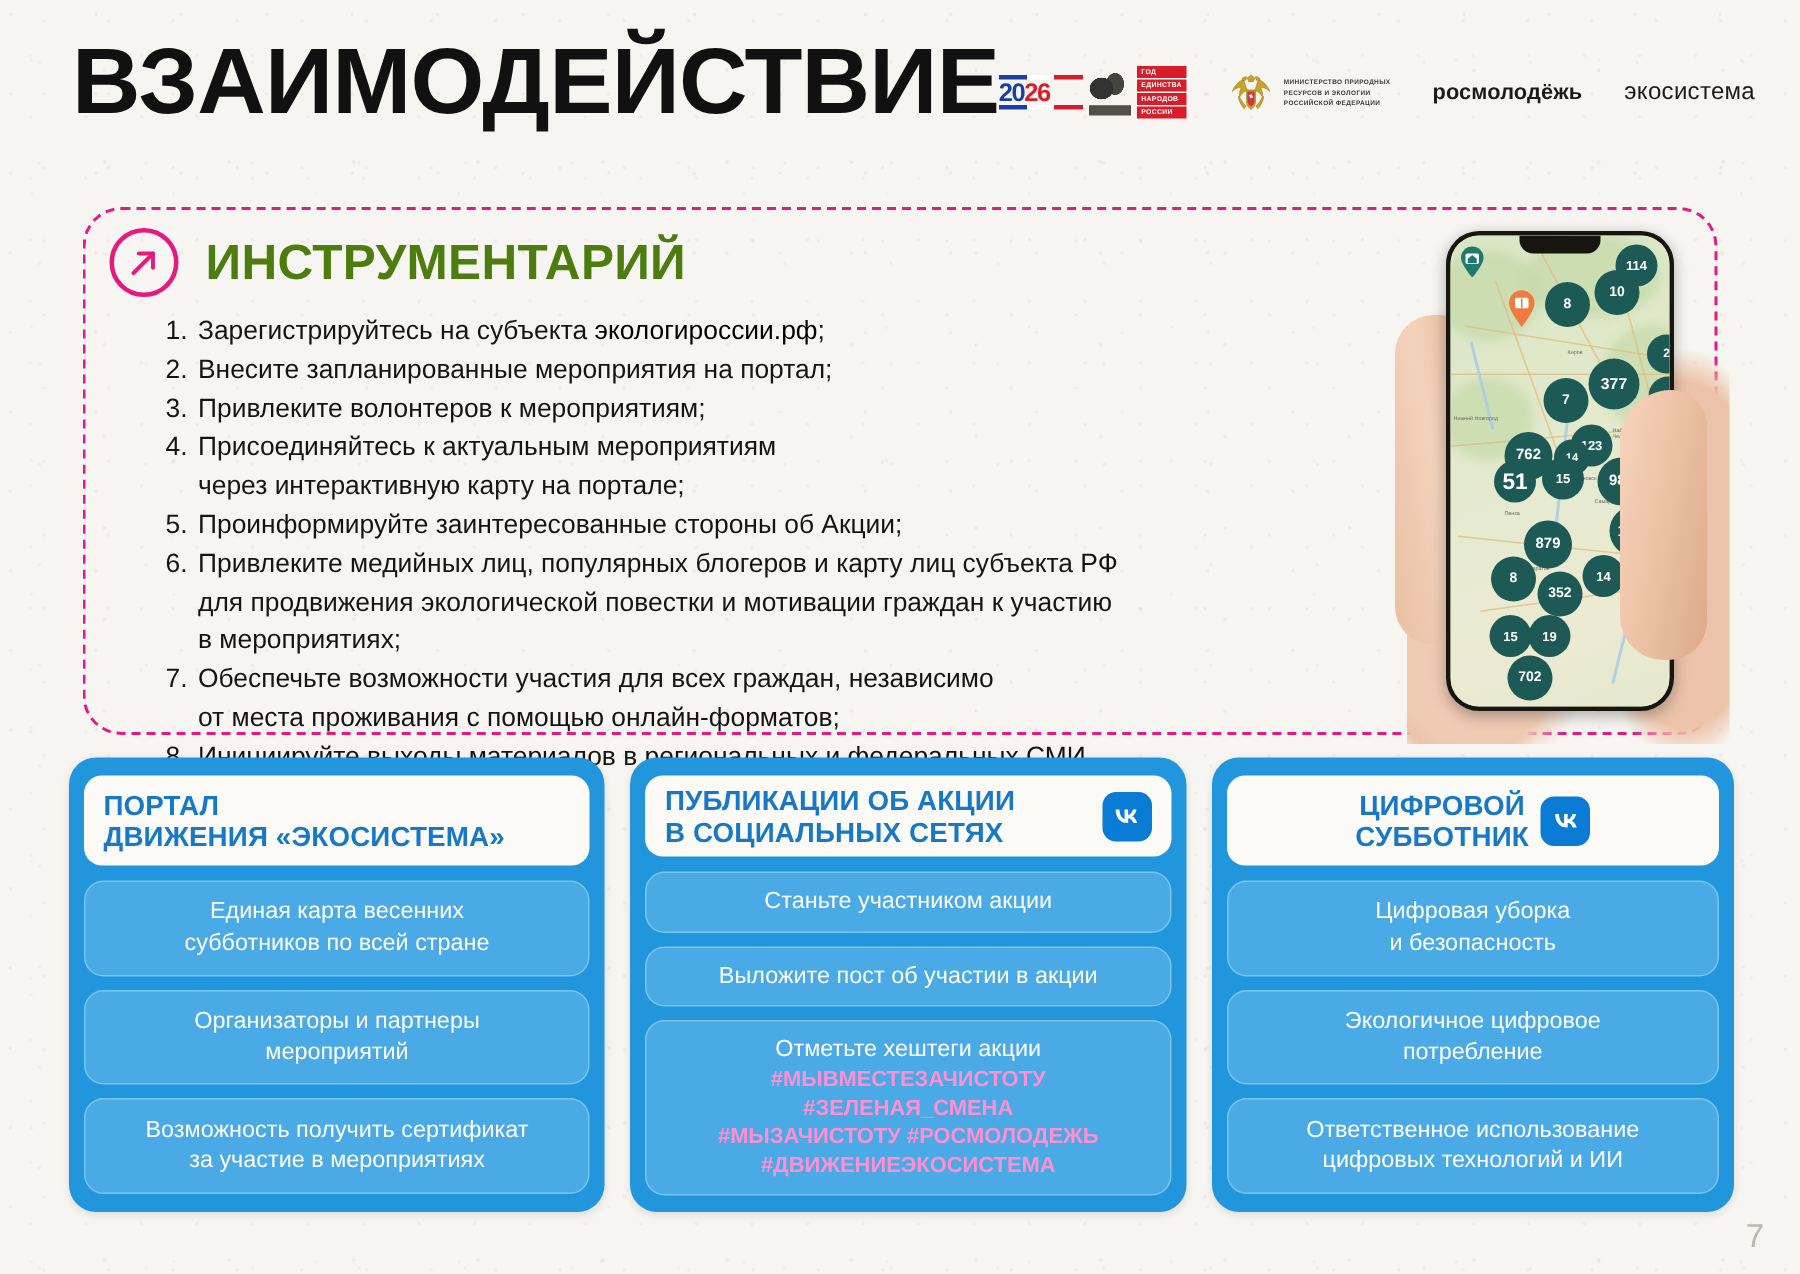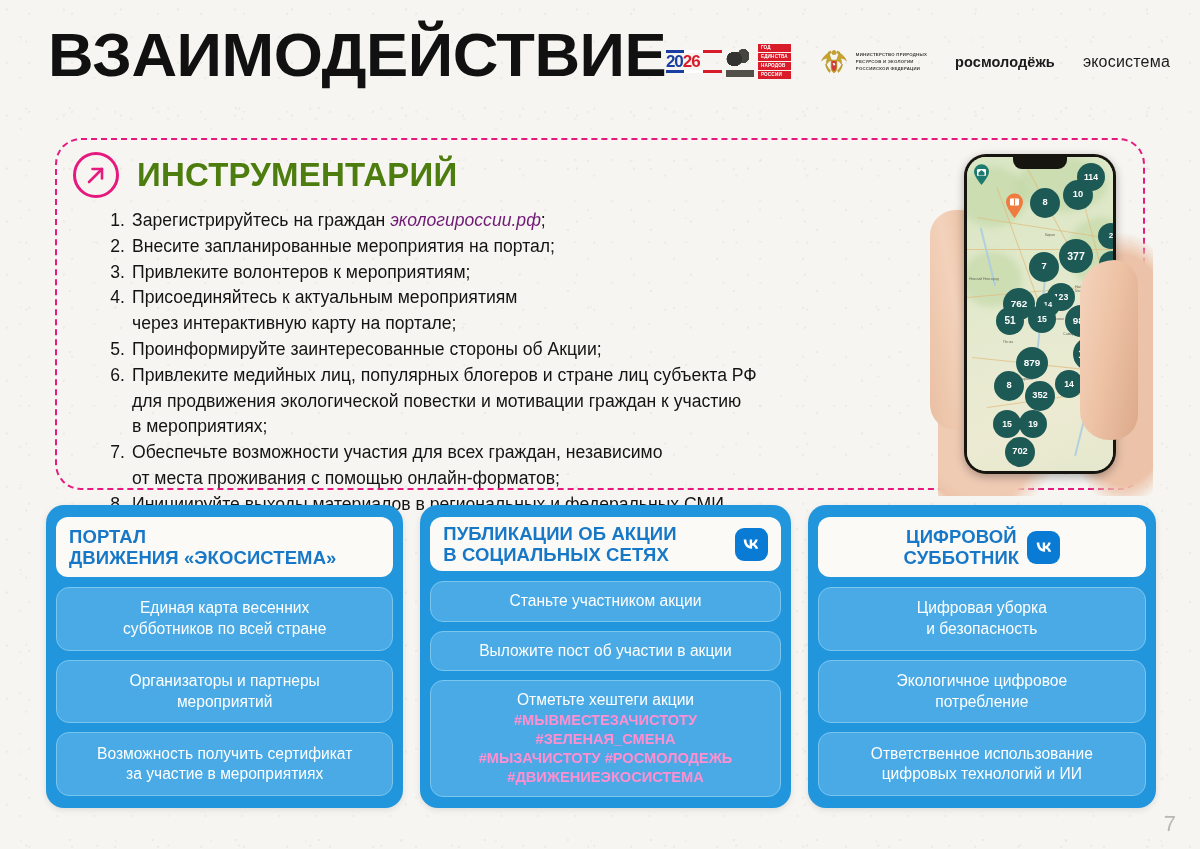"Зарегистрируйтесь на граждан" span { text: граждан -> субъекта }
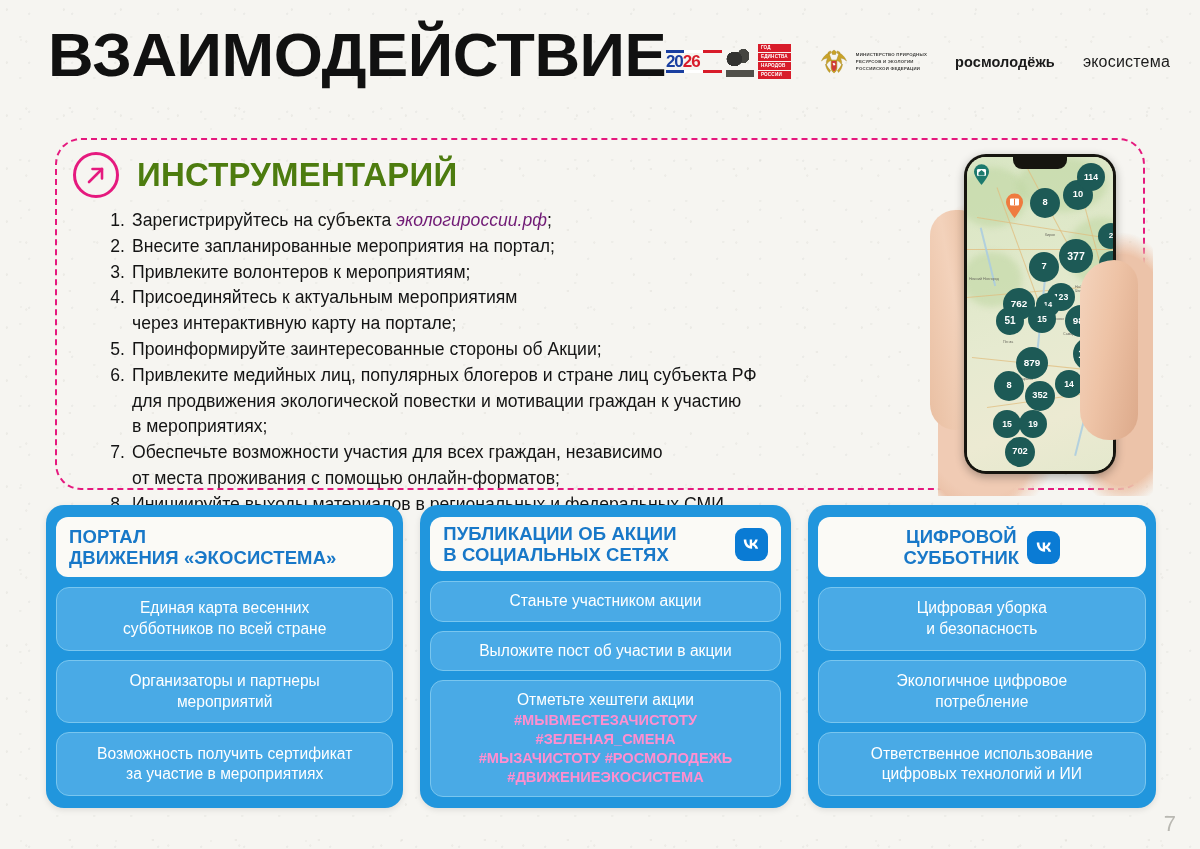"экологироссии.рф" #portal-link { color: #701a75 -> #000000; font-style: italic -> none }
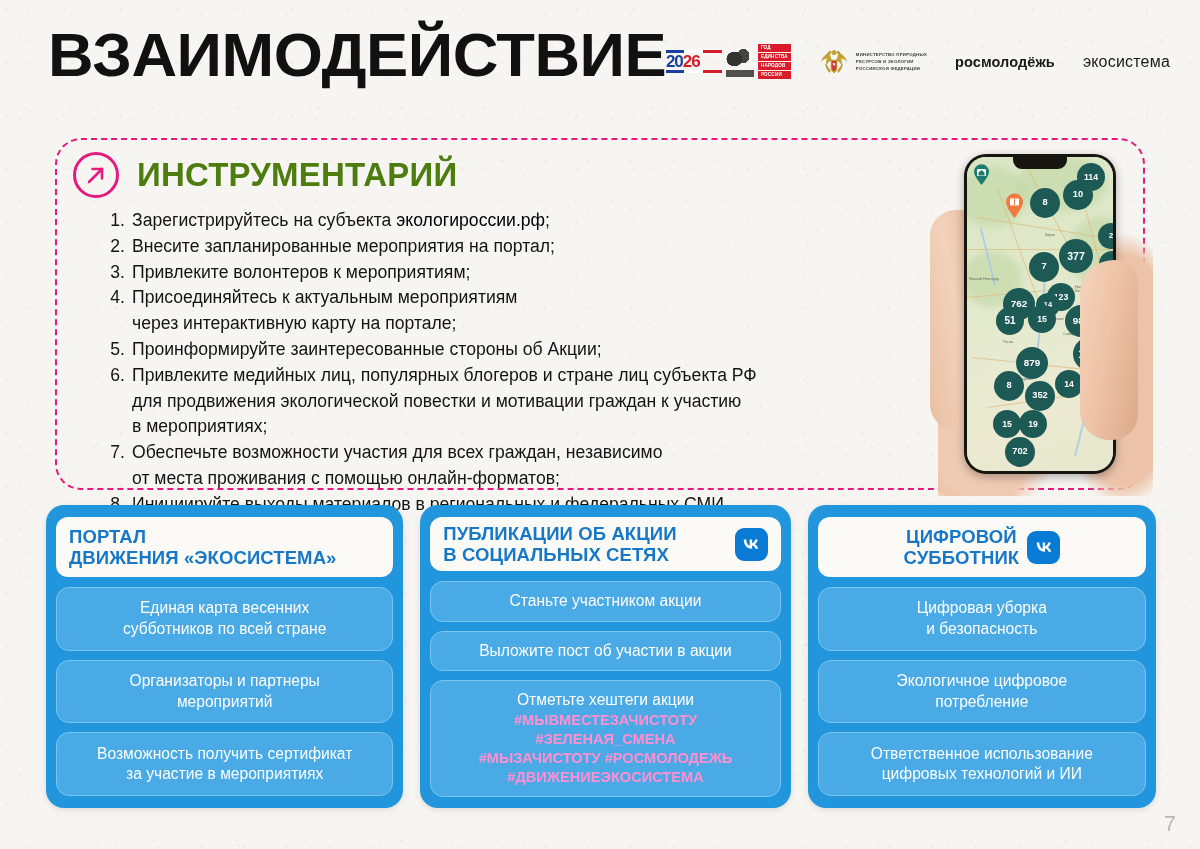"51" div.cluster { font-size: 10px -> 15px }
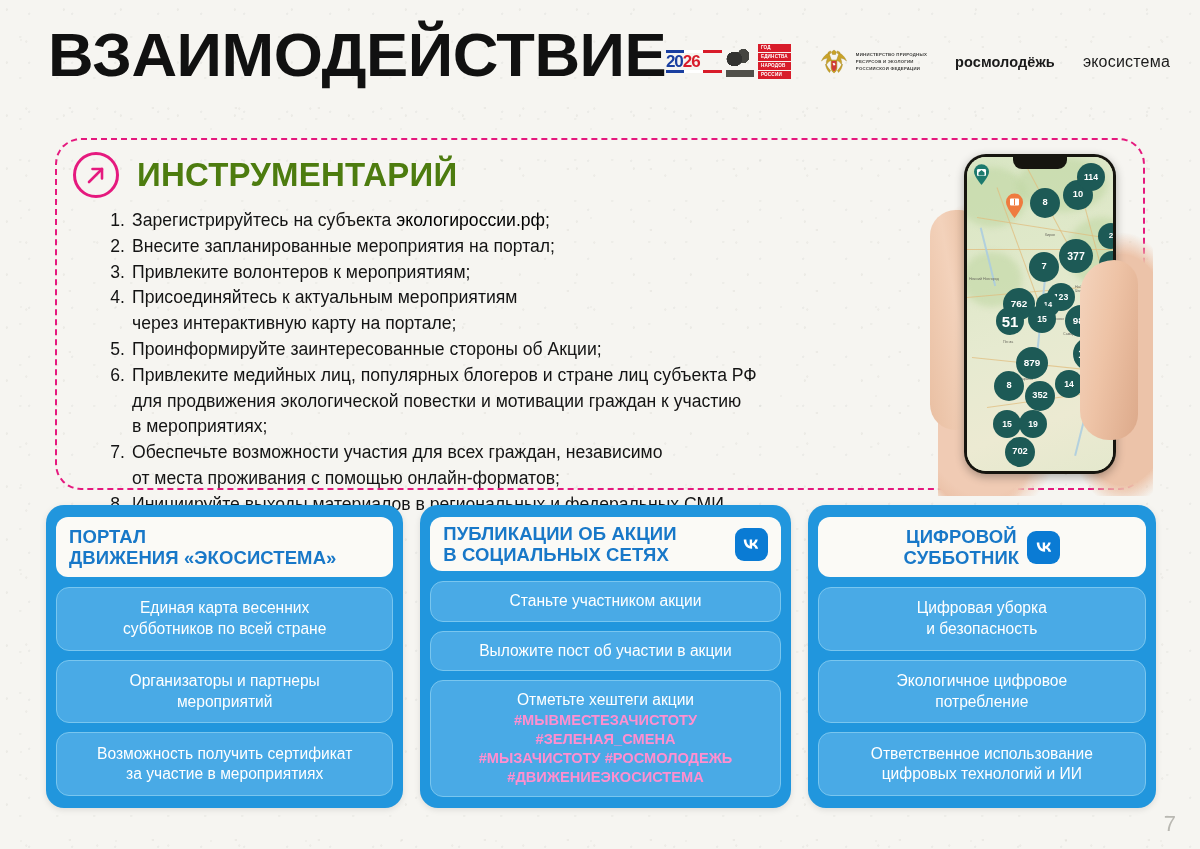"Привлеките медийных лиц, популярных" span { text: стране -> карту }
